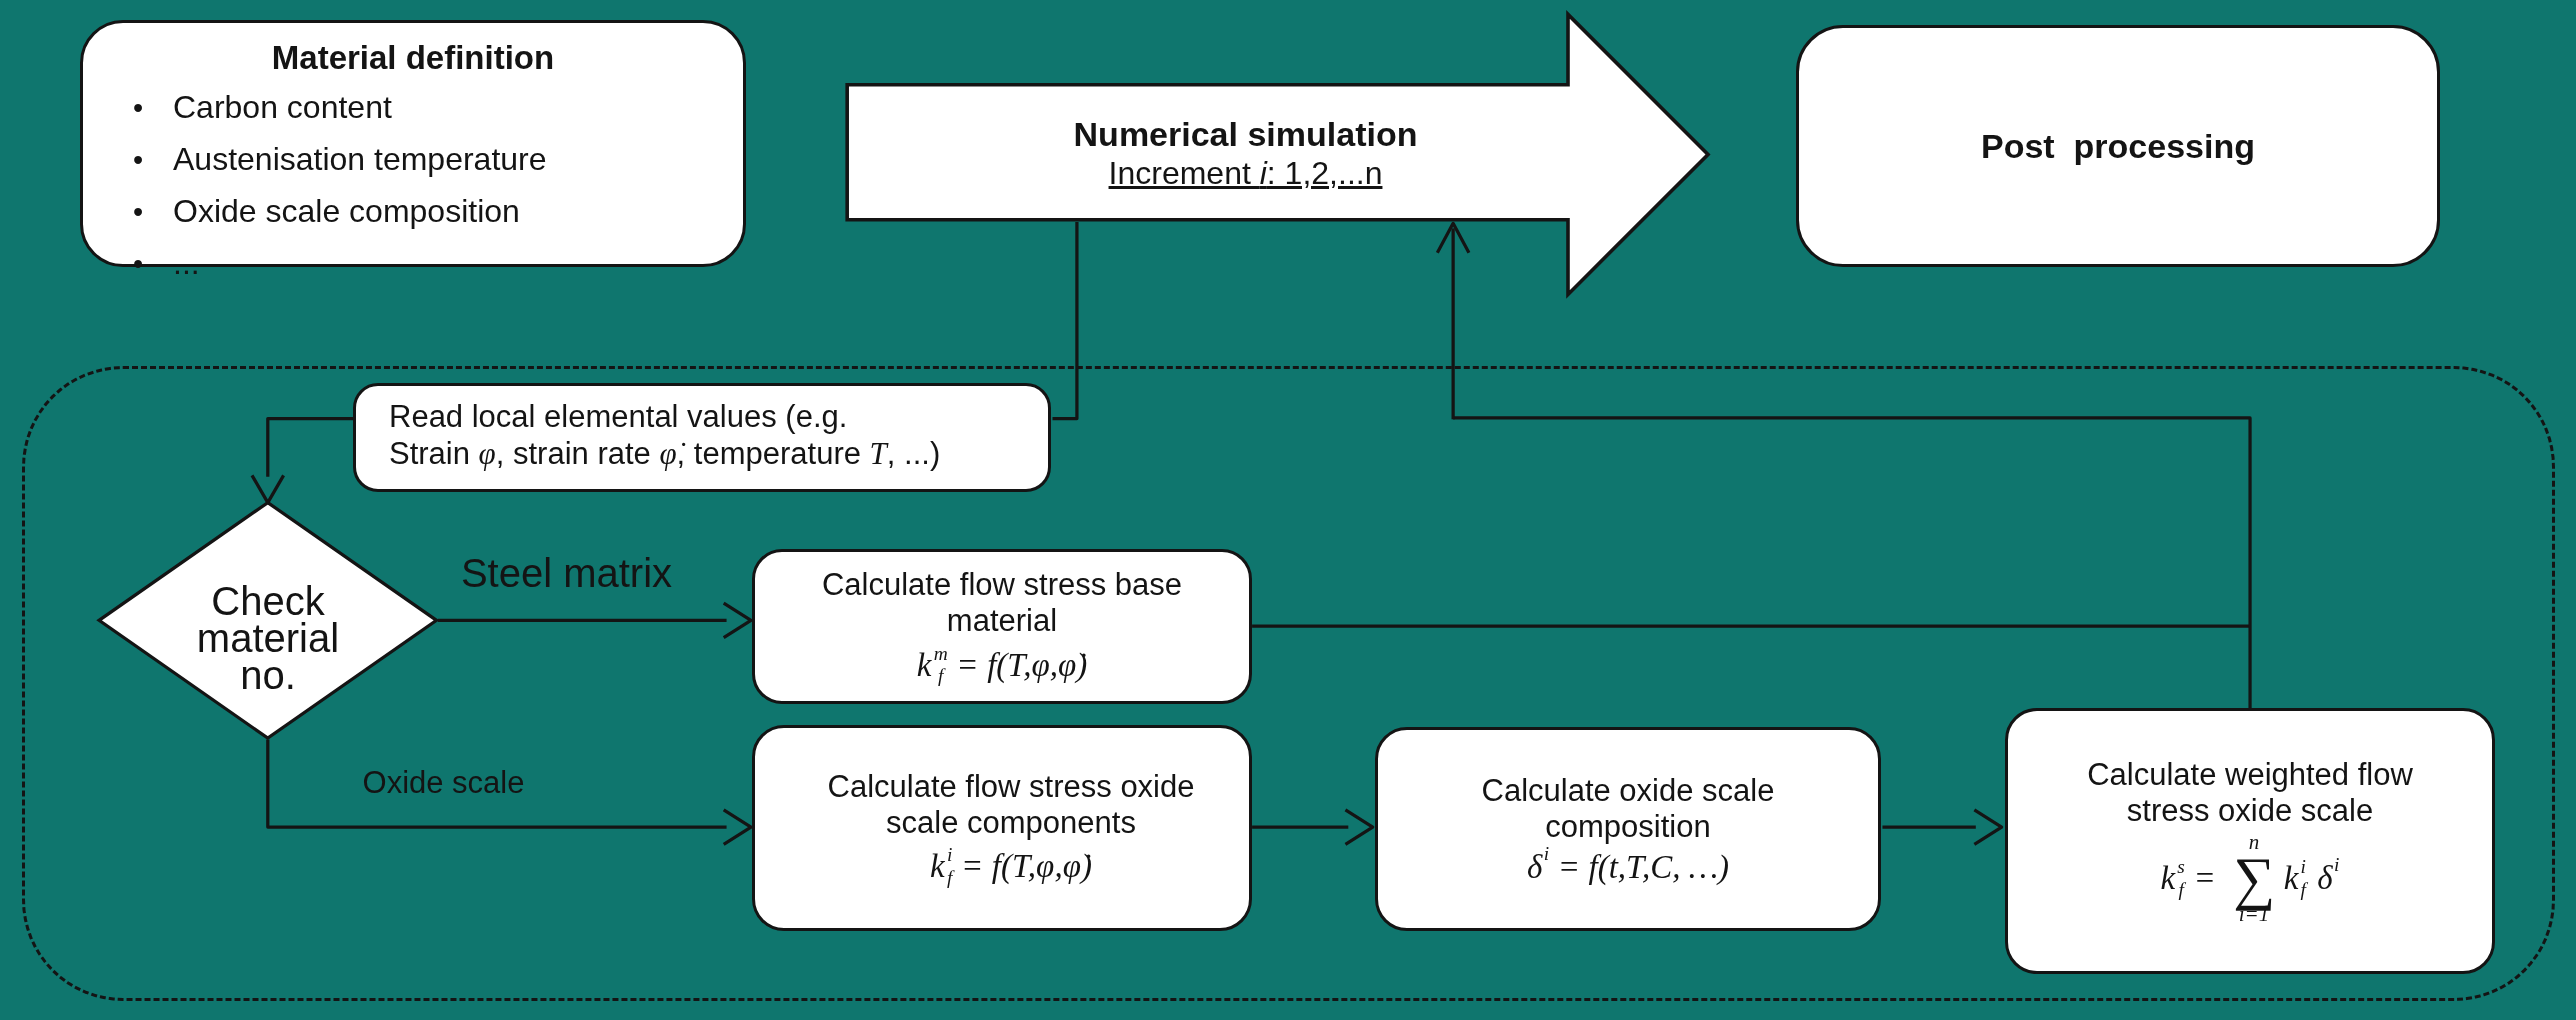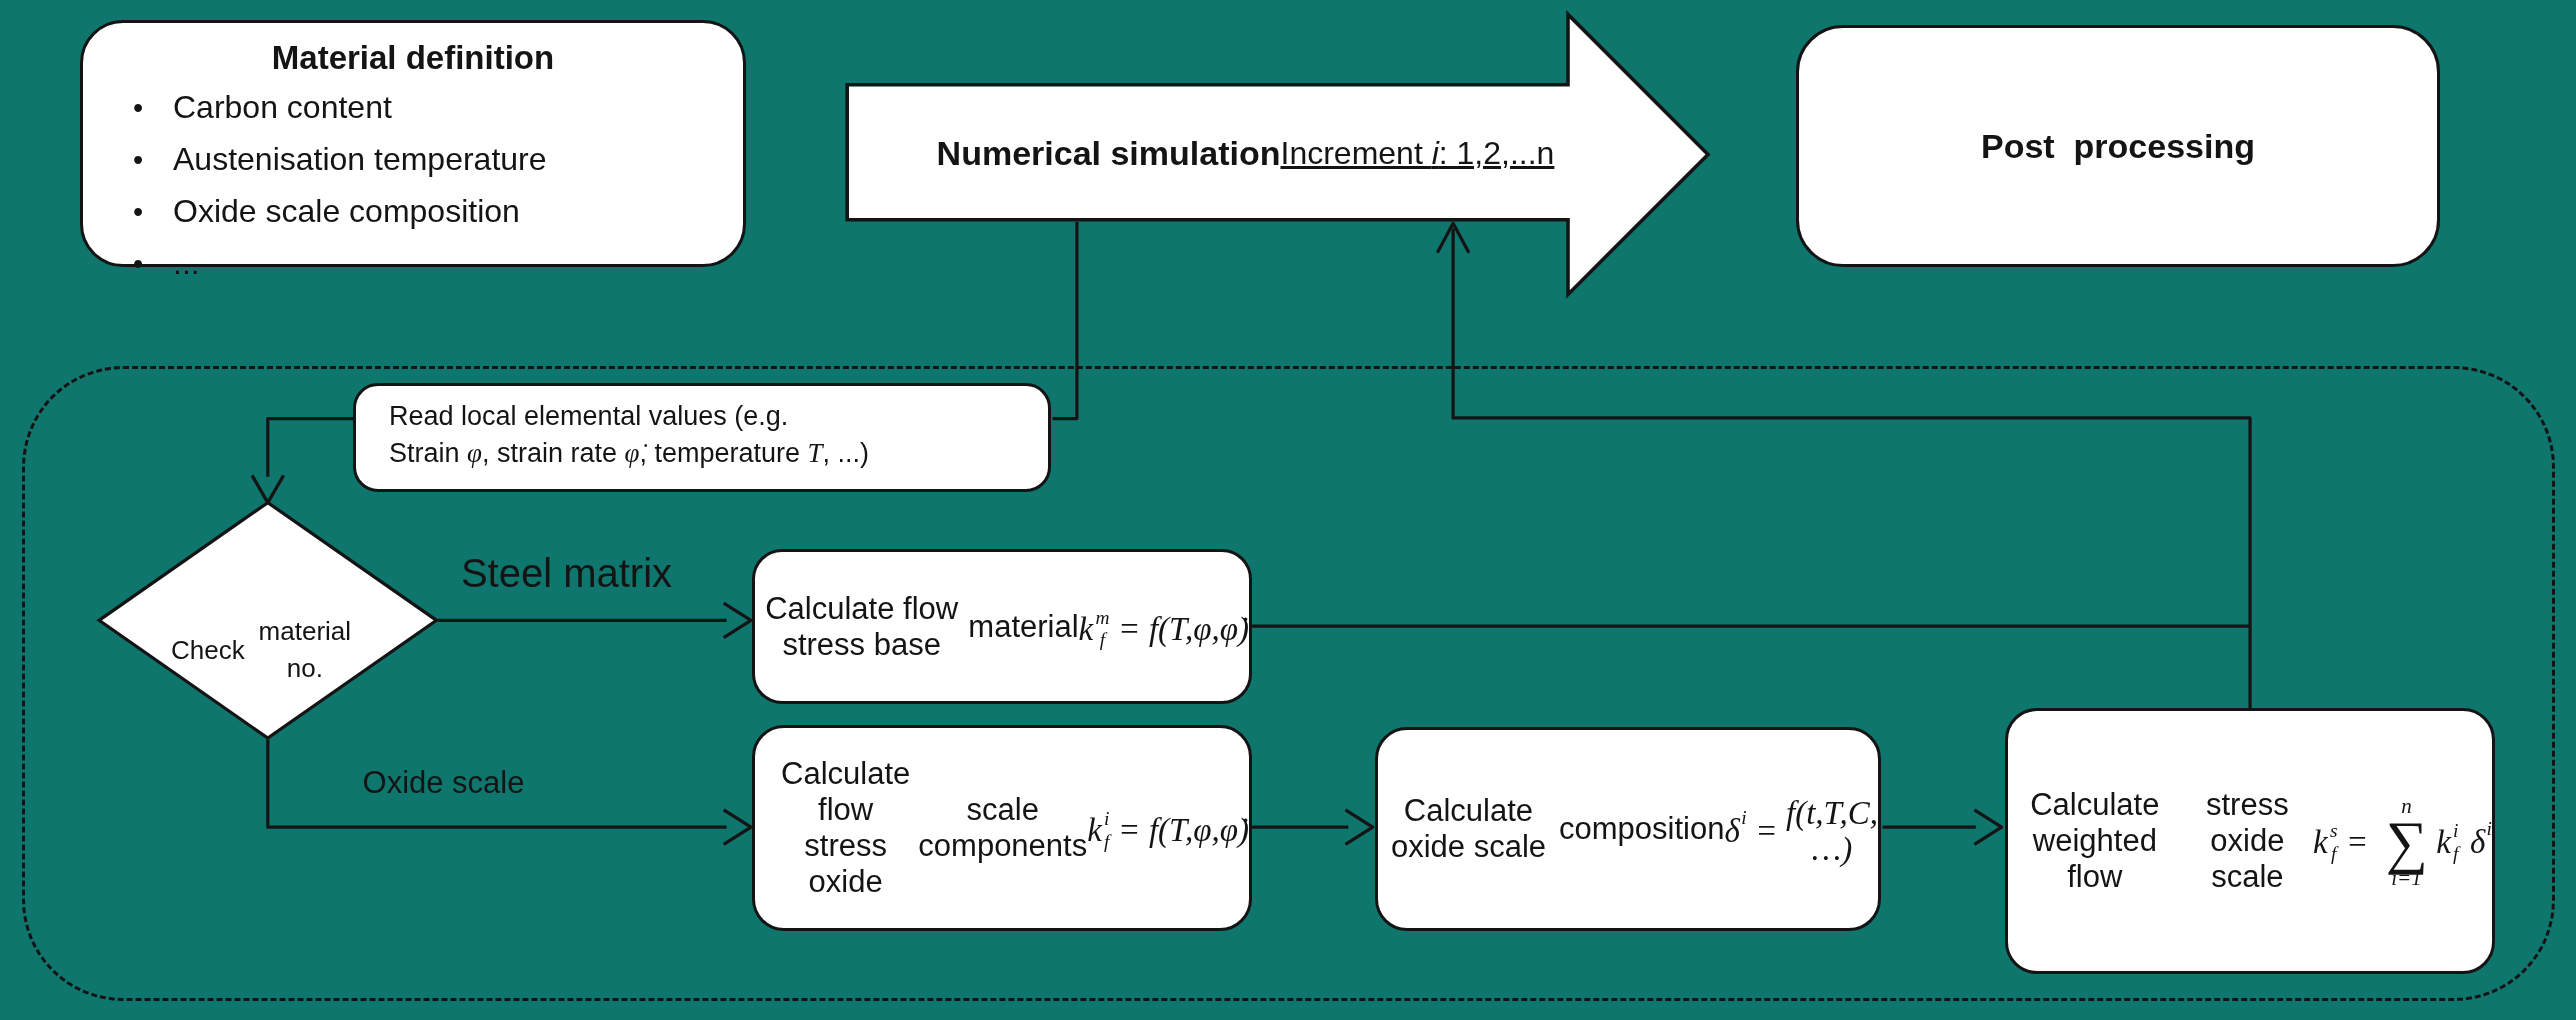"Numerical simulation" .center { flex-direction: none -> column }
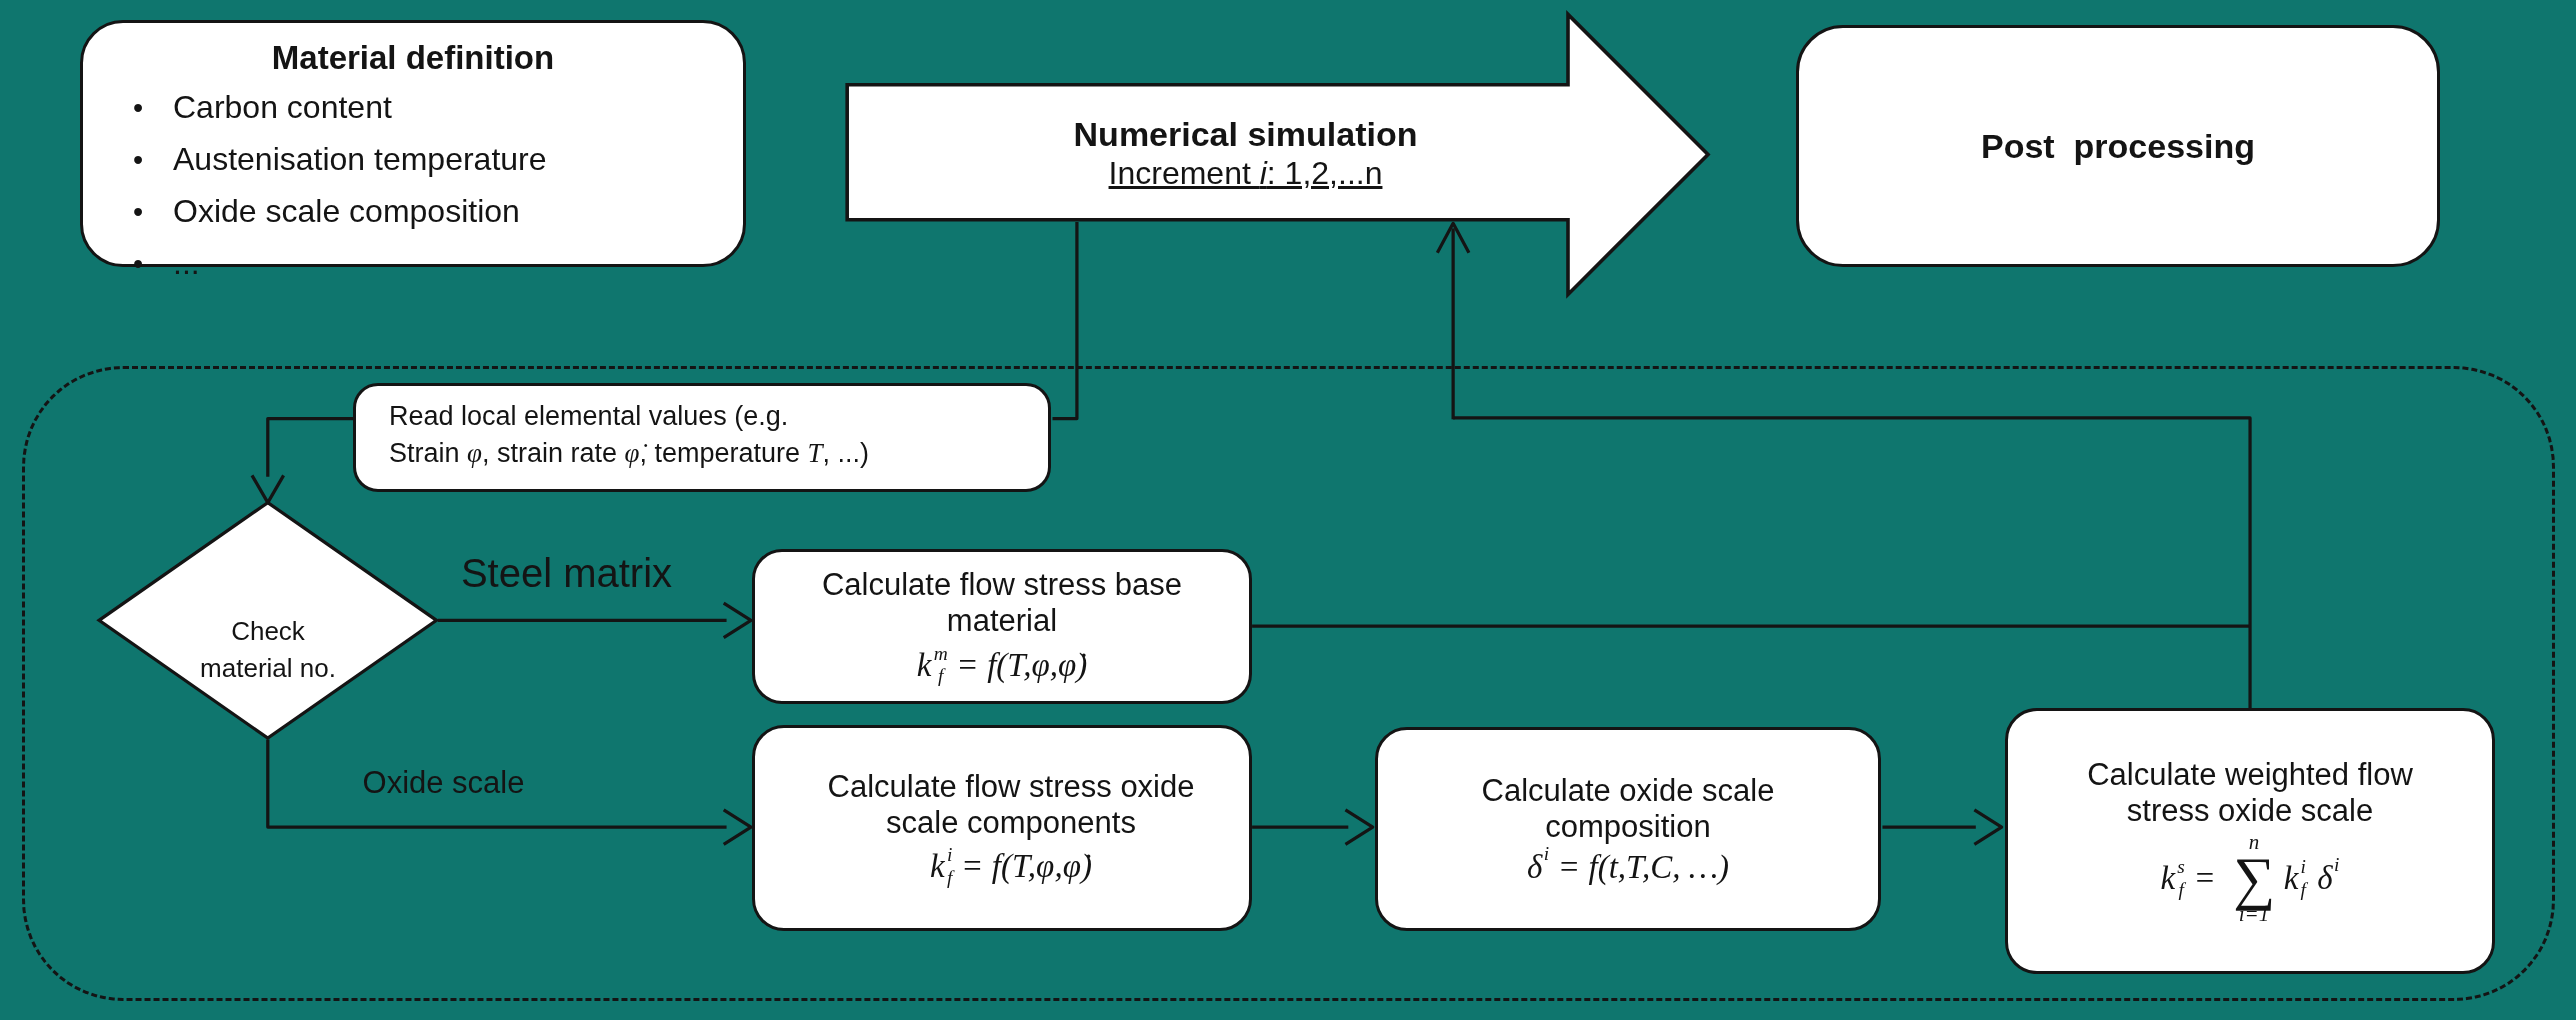"Read local elemental values (e.g." div.box { font-size: 27px -> 31px }
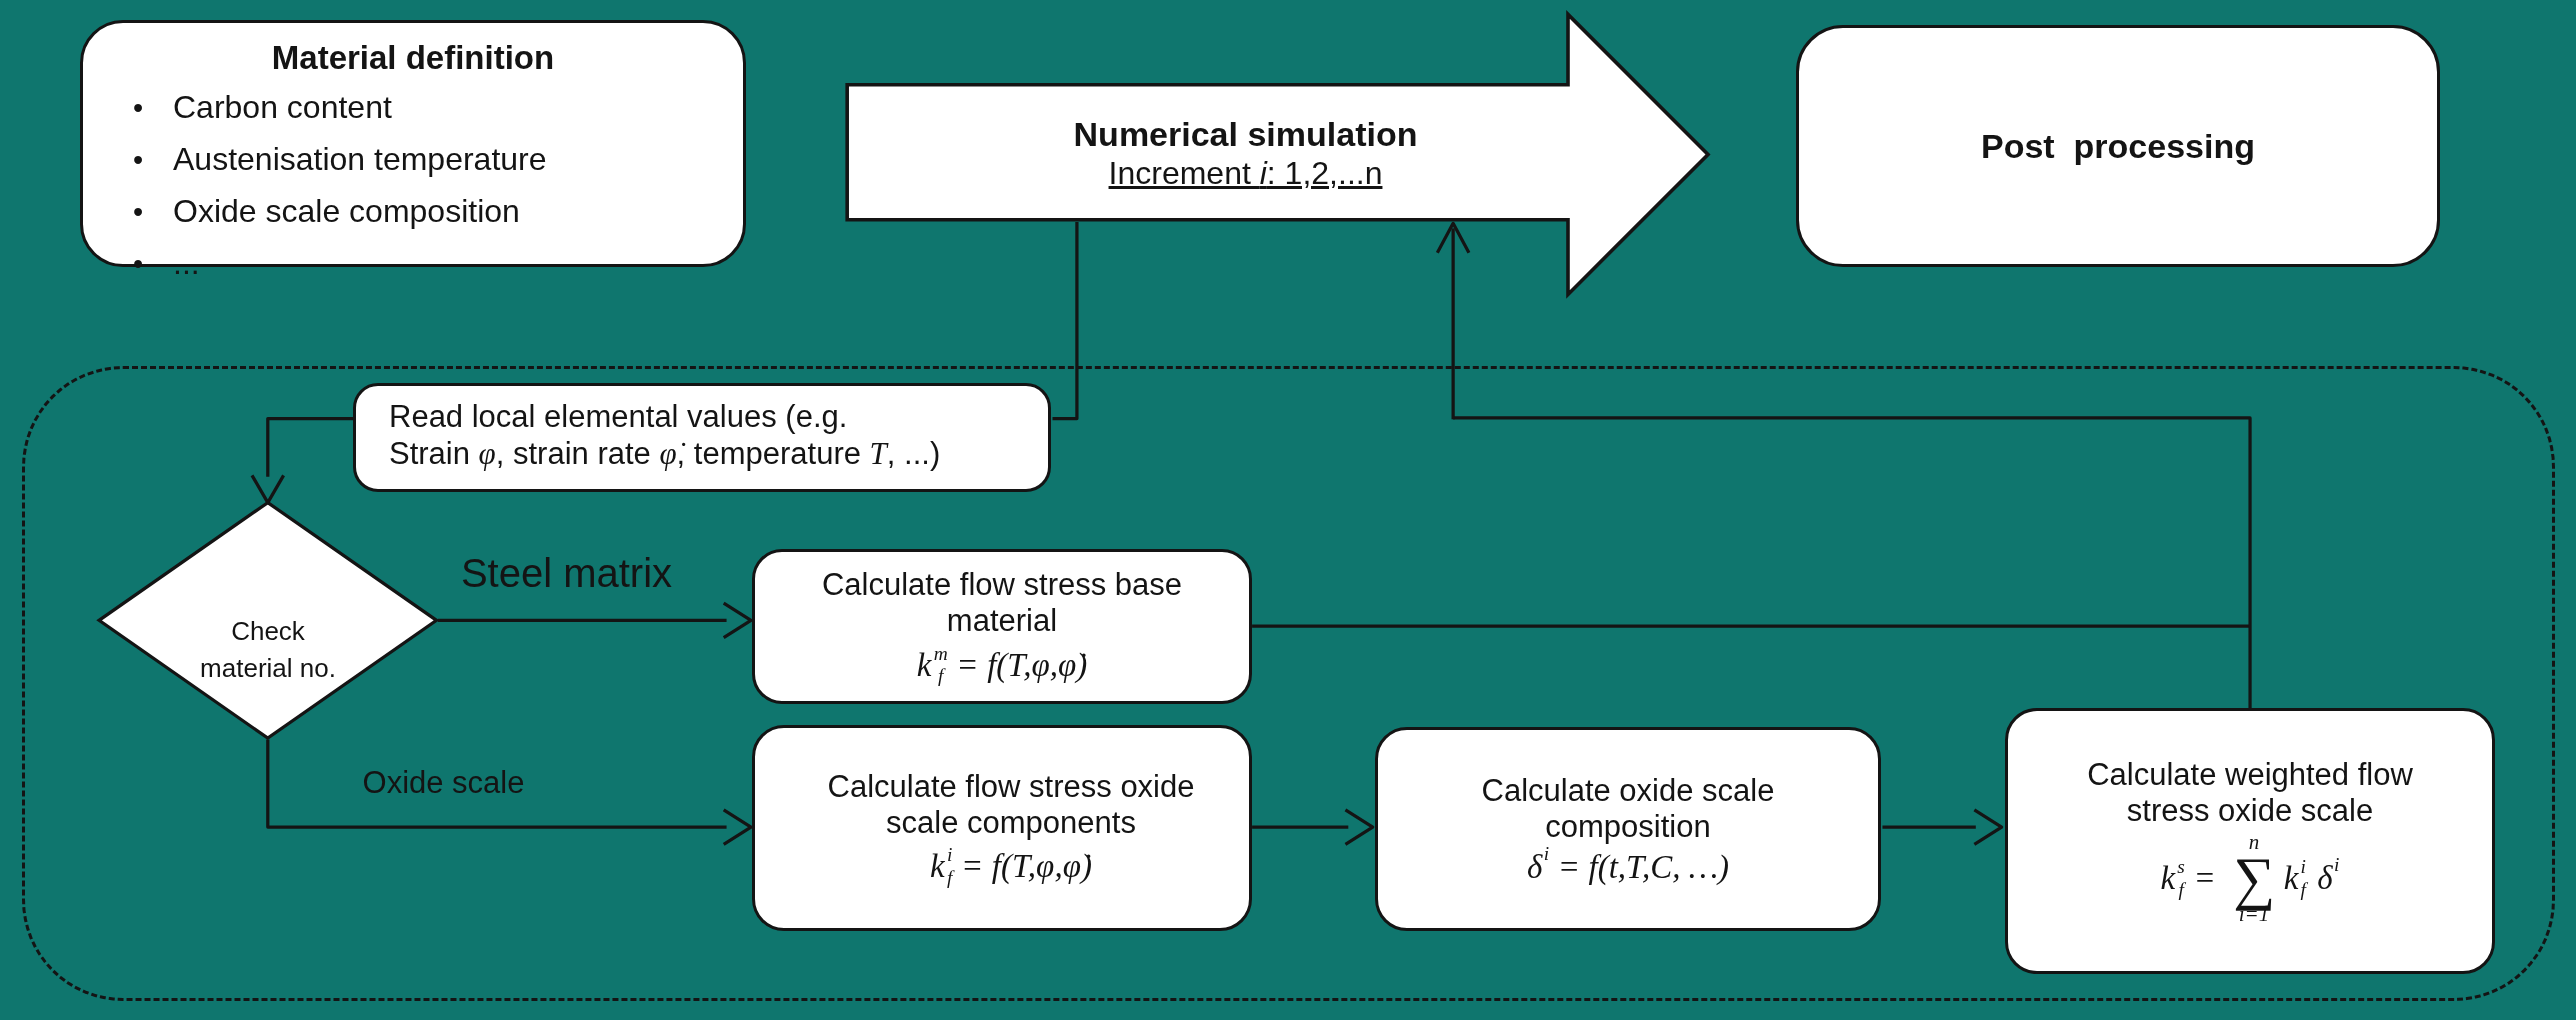"Check" div.abs { font-size: 26px -> 40px; margin-top: 30px -> none }
